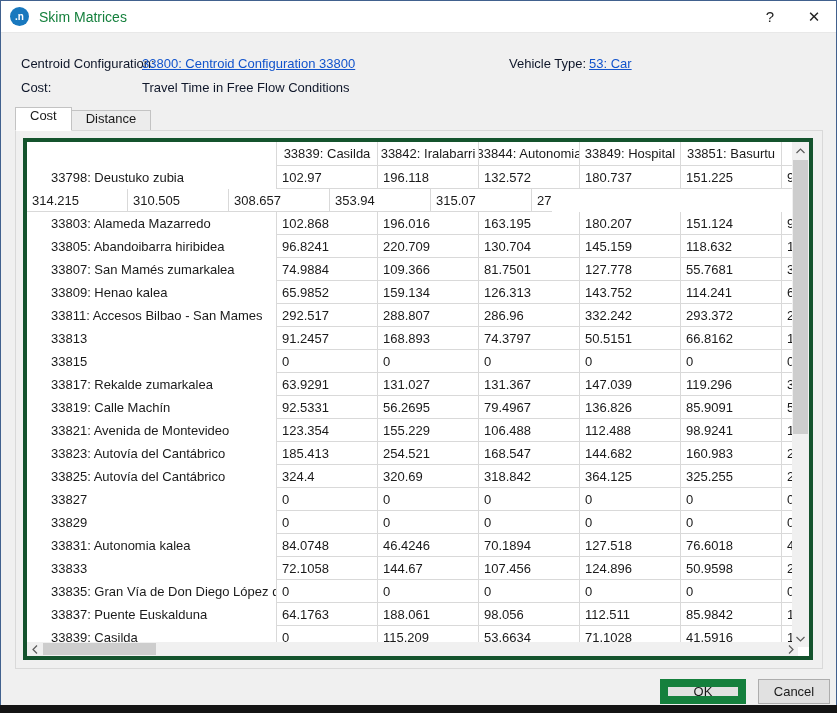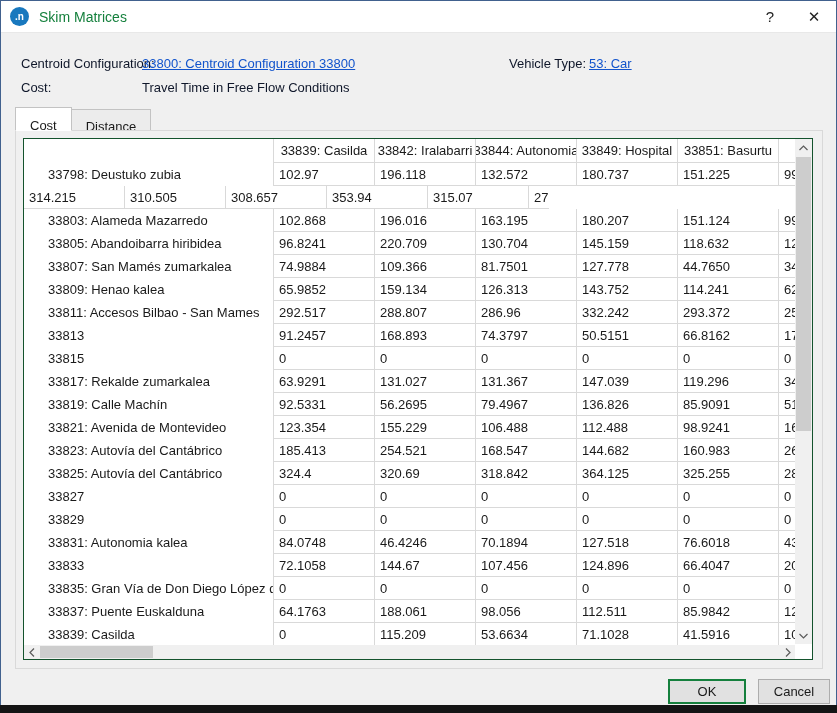"Cost" .tab { align-items: center -> flex-start; padding: 16px 14px 4px 14px -> 0 14px 4px 14px }
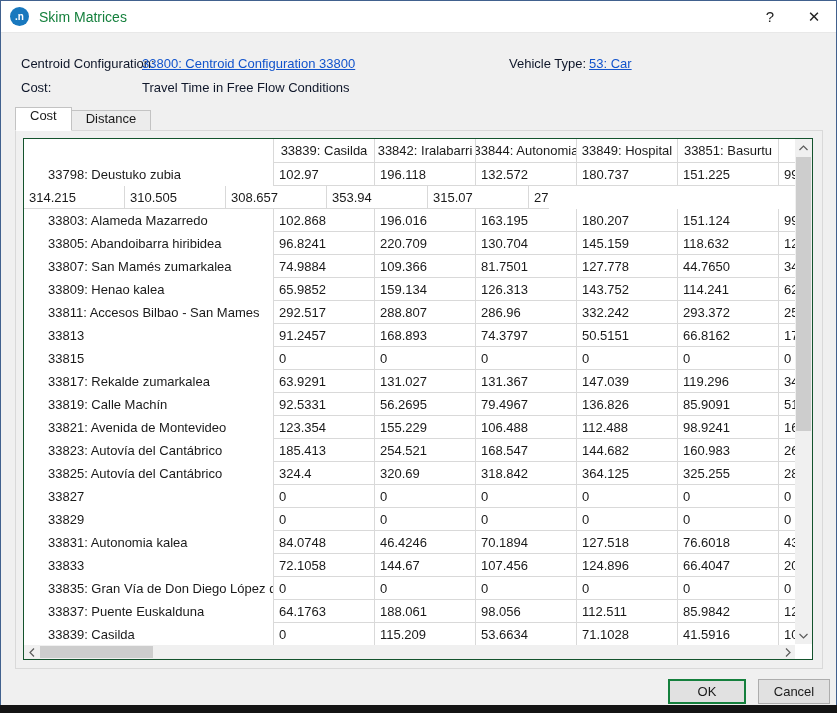"33839: Casilda" .tframe { border: 1px solid #14532d -> 4px solid #14532d }
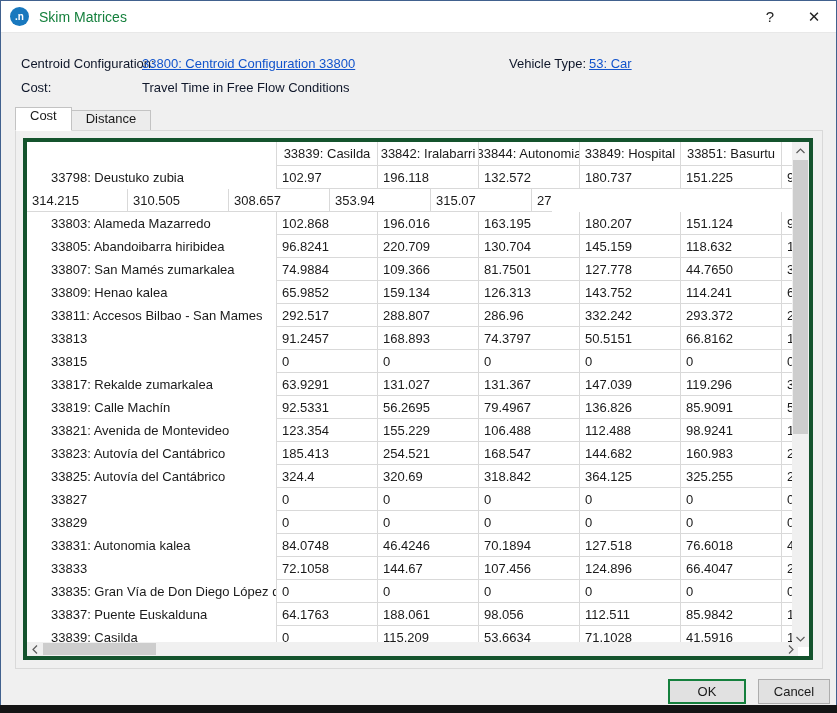"44.7650" div.tcell { text: 44.7650 -> 55.7681 }
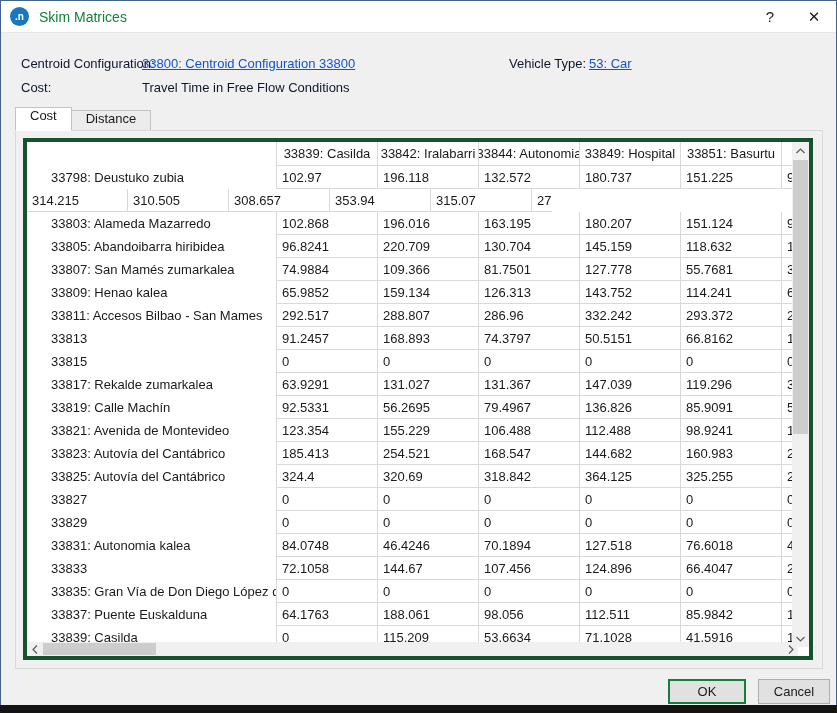"66.4047" div.tcell { text: 66.4047 -> 50.9598 }
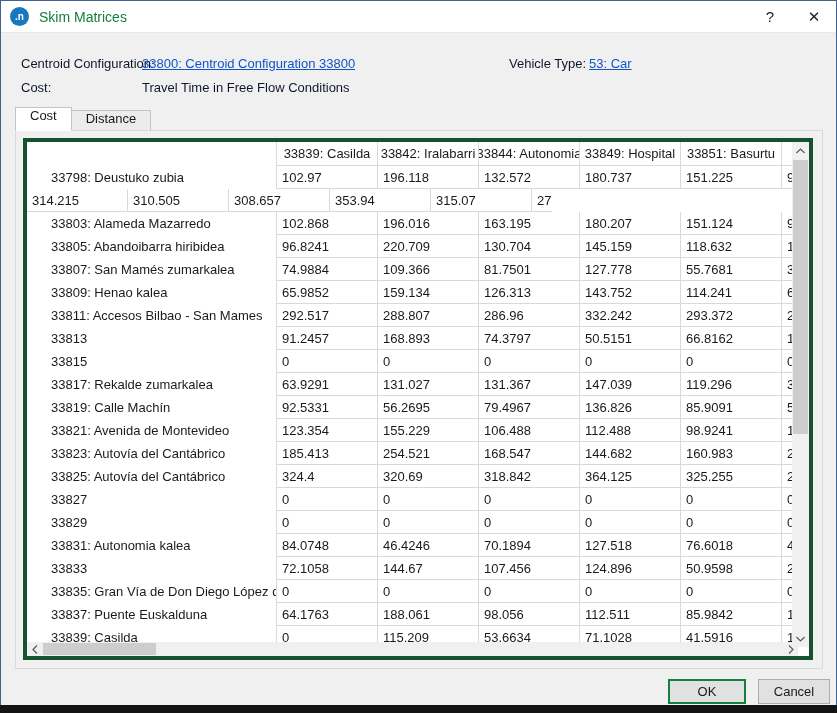"OK" .btn.ok { border: 2px solid #15803d -> 8px solid #15803d; width: 78px -> 86px }
